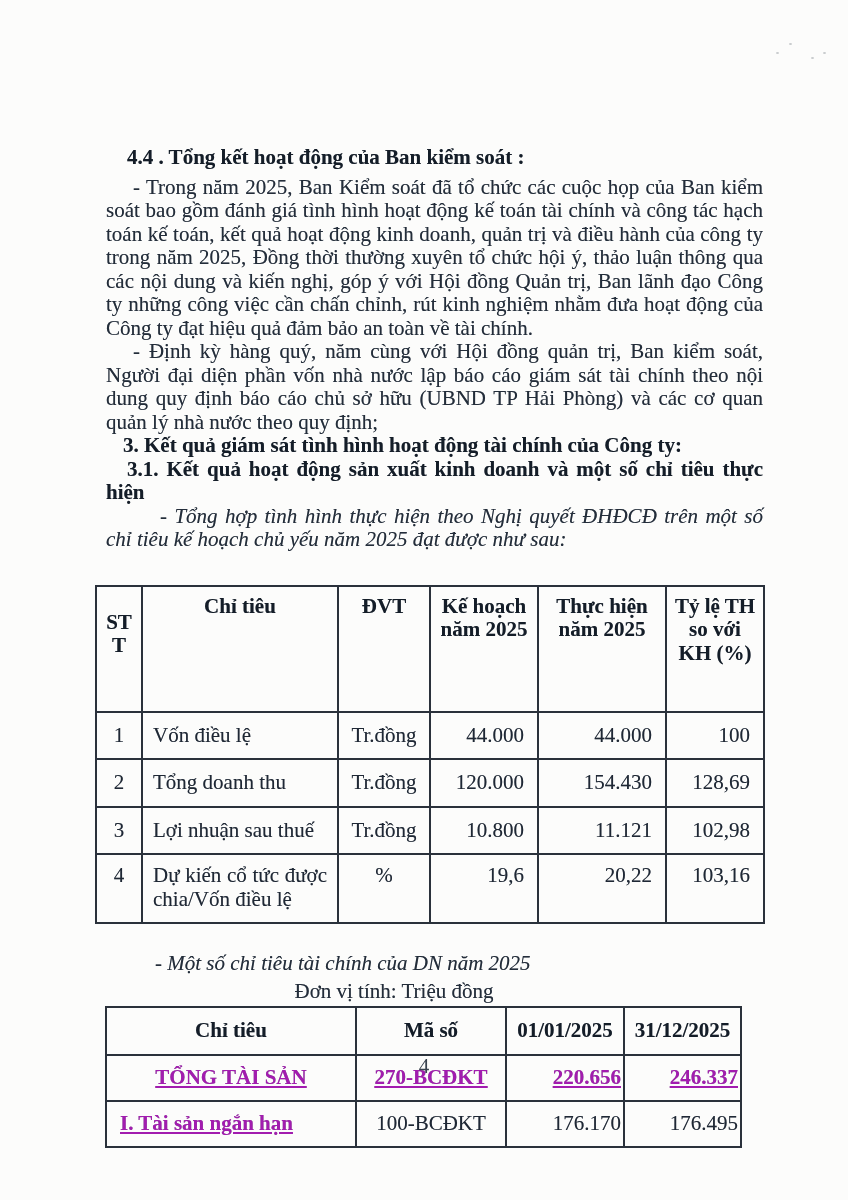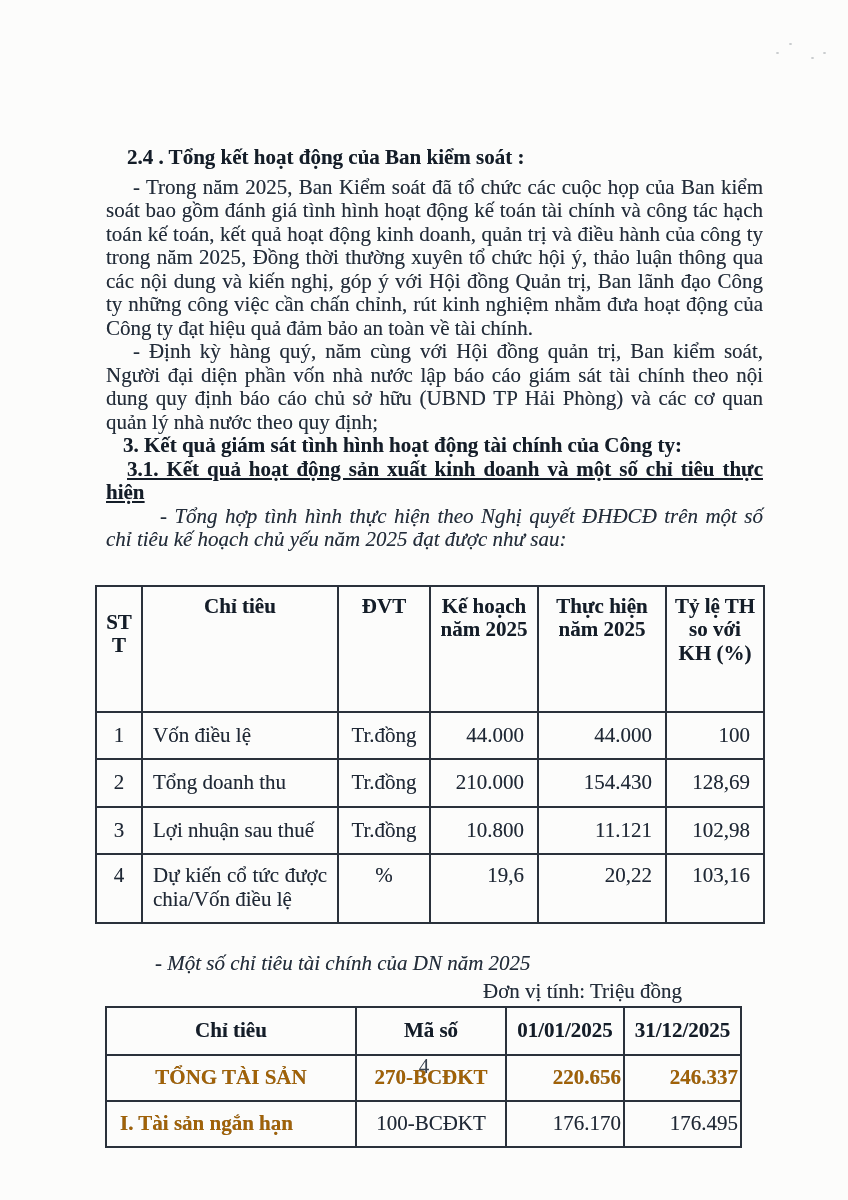"2.4 . Tổng kết hoạt" p.txt { text: 2.4 -> 4.4 }
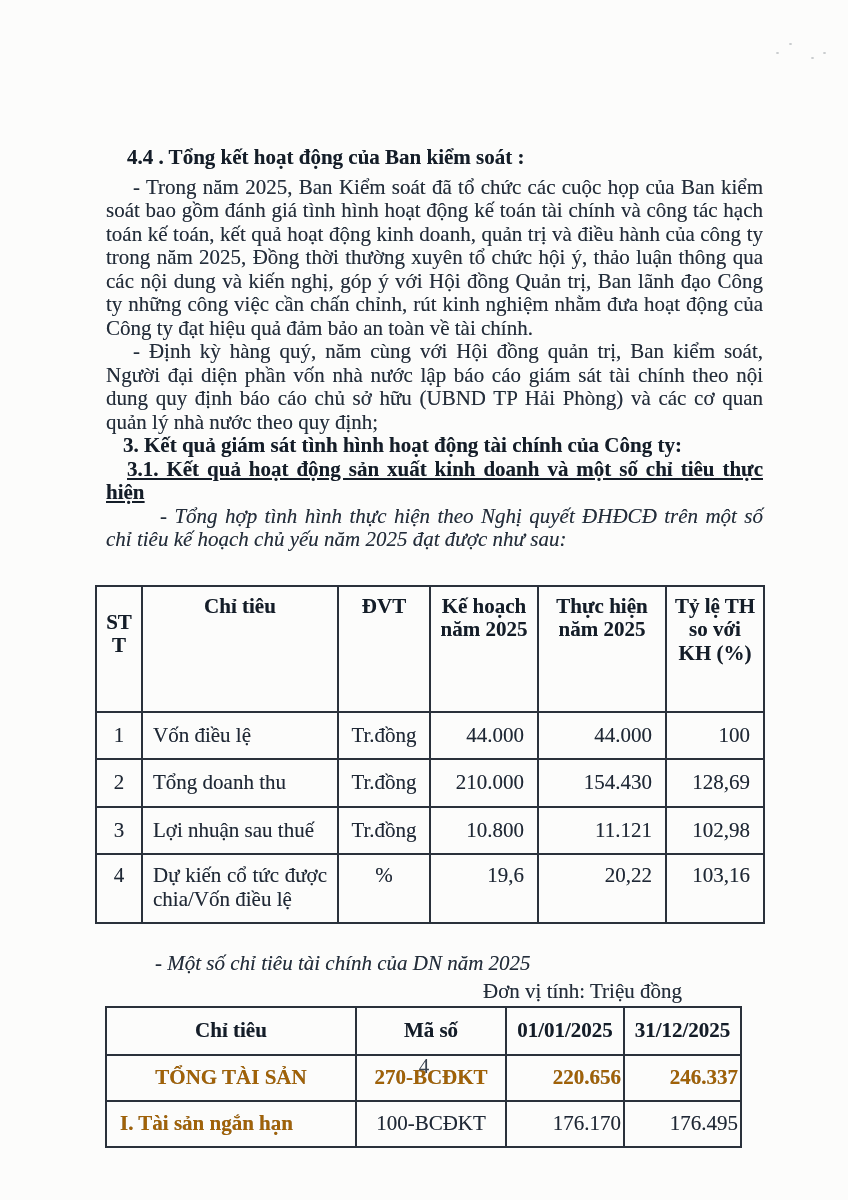"3.1. Kết quả hoạt động" .h31 { text-decoration: underline -> none }
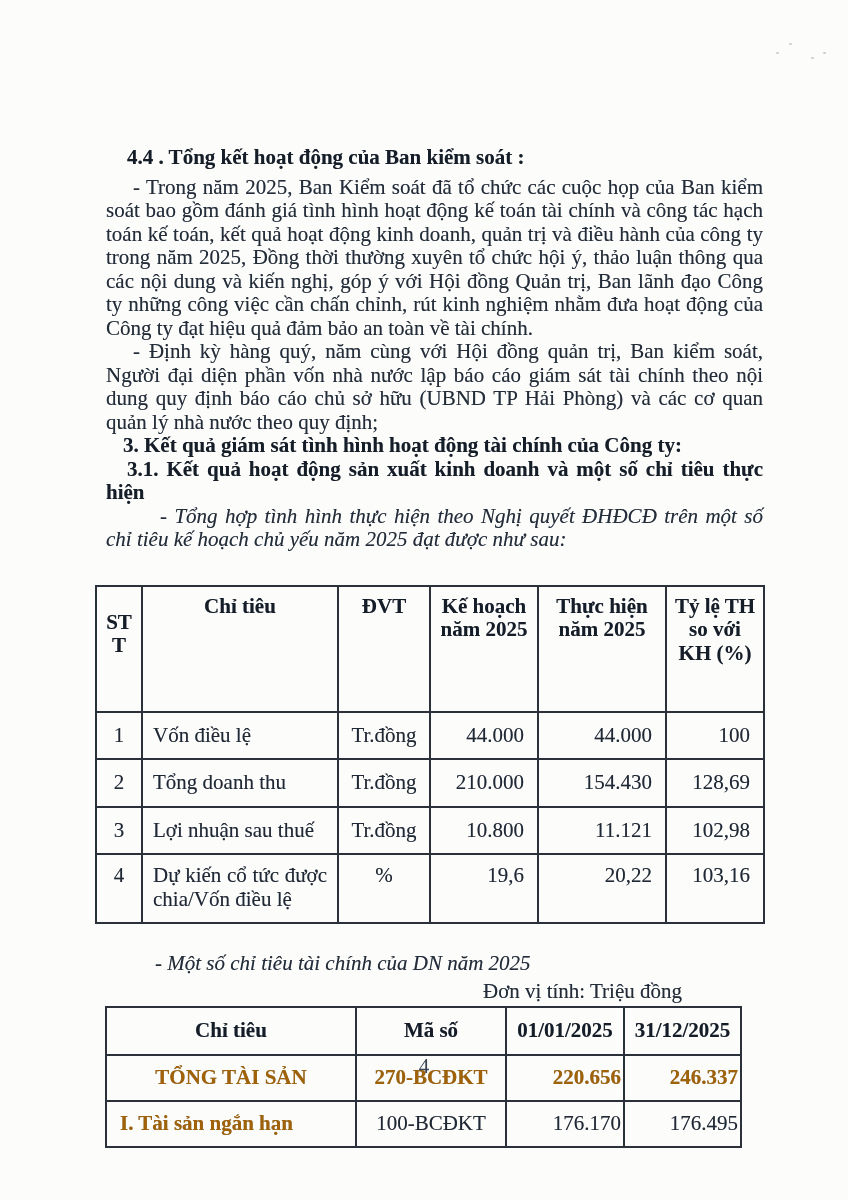"210.000" td.num { text: 210.000 -> 120.000 }
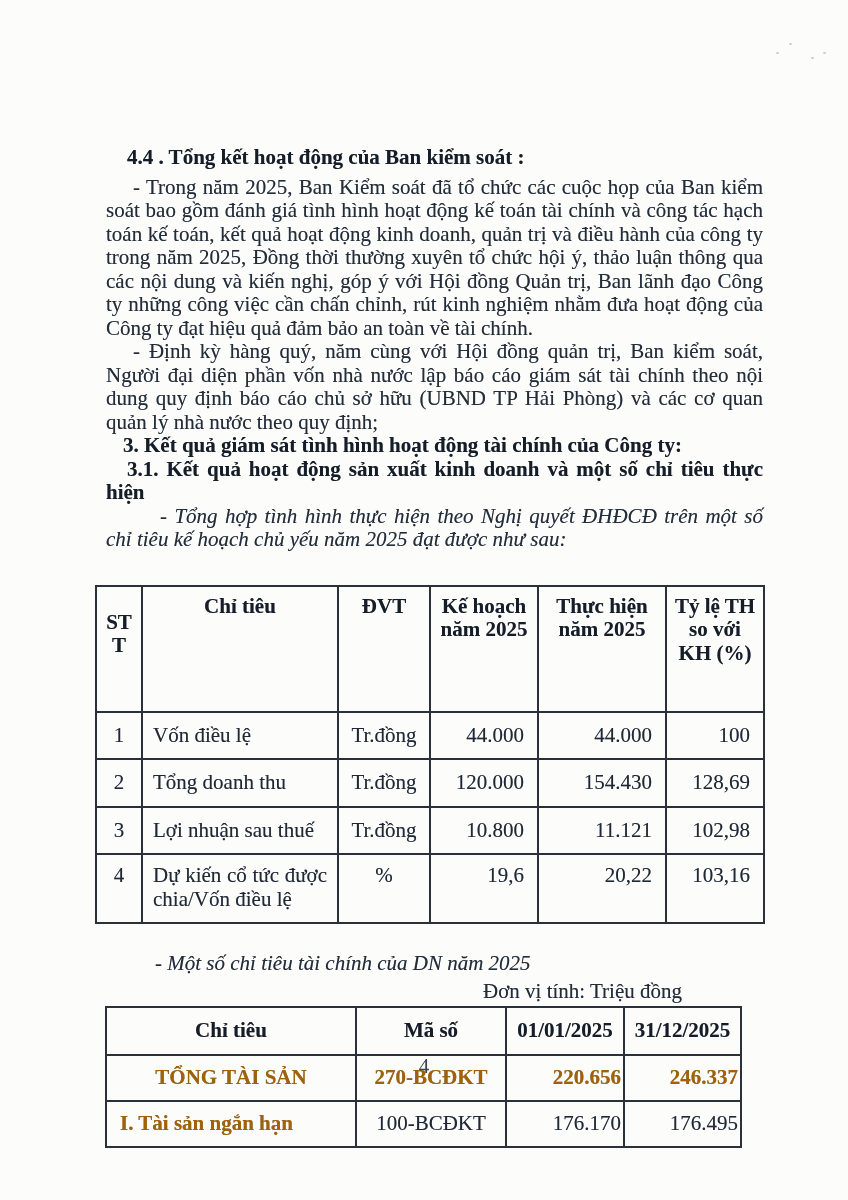"Đơn vị tính: Triệu đồng" .unit { text-align: right -> center }
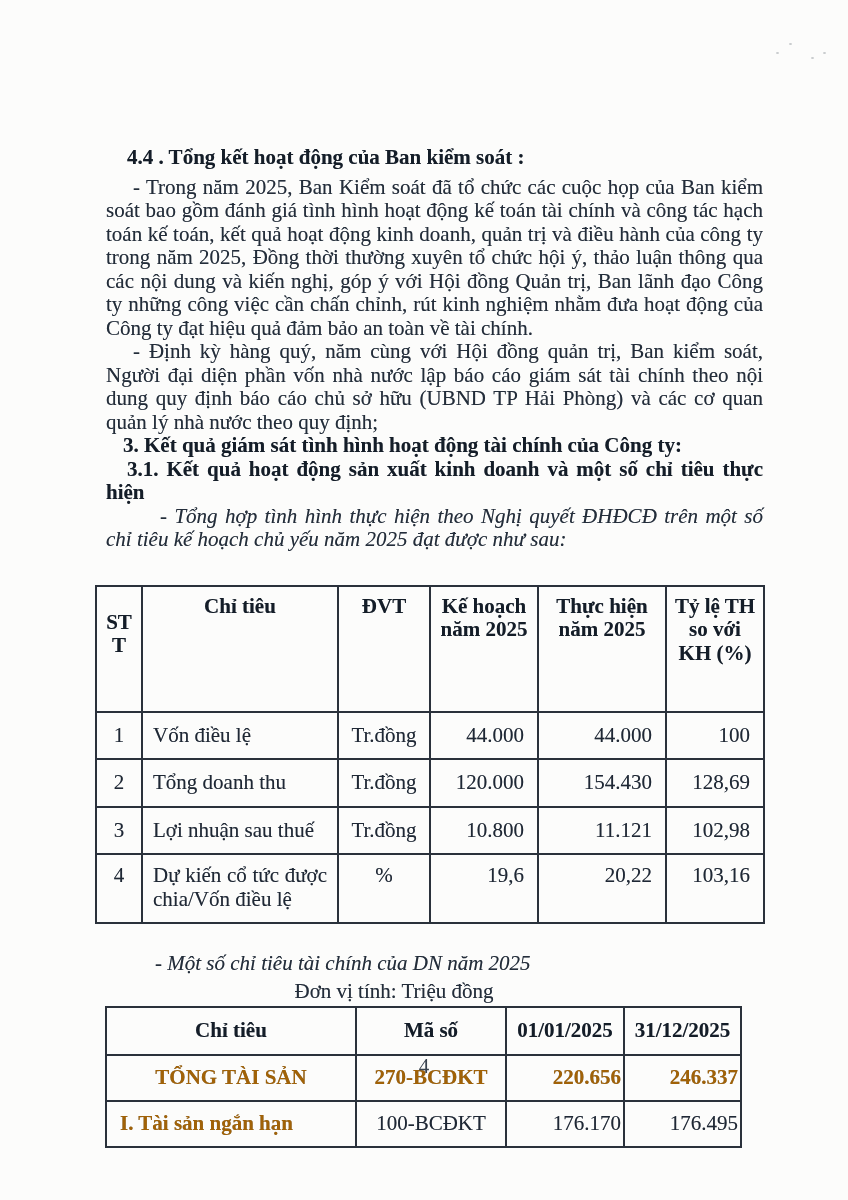"TỔNG TÀI SẢN" .t2 .b { color: #a16207 -> #a21caf; text-decoration: none -> underline }
